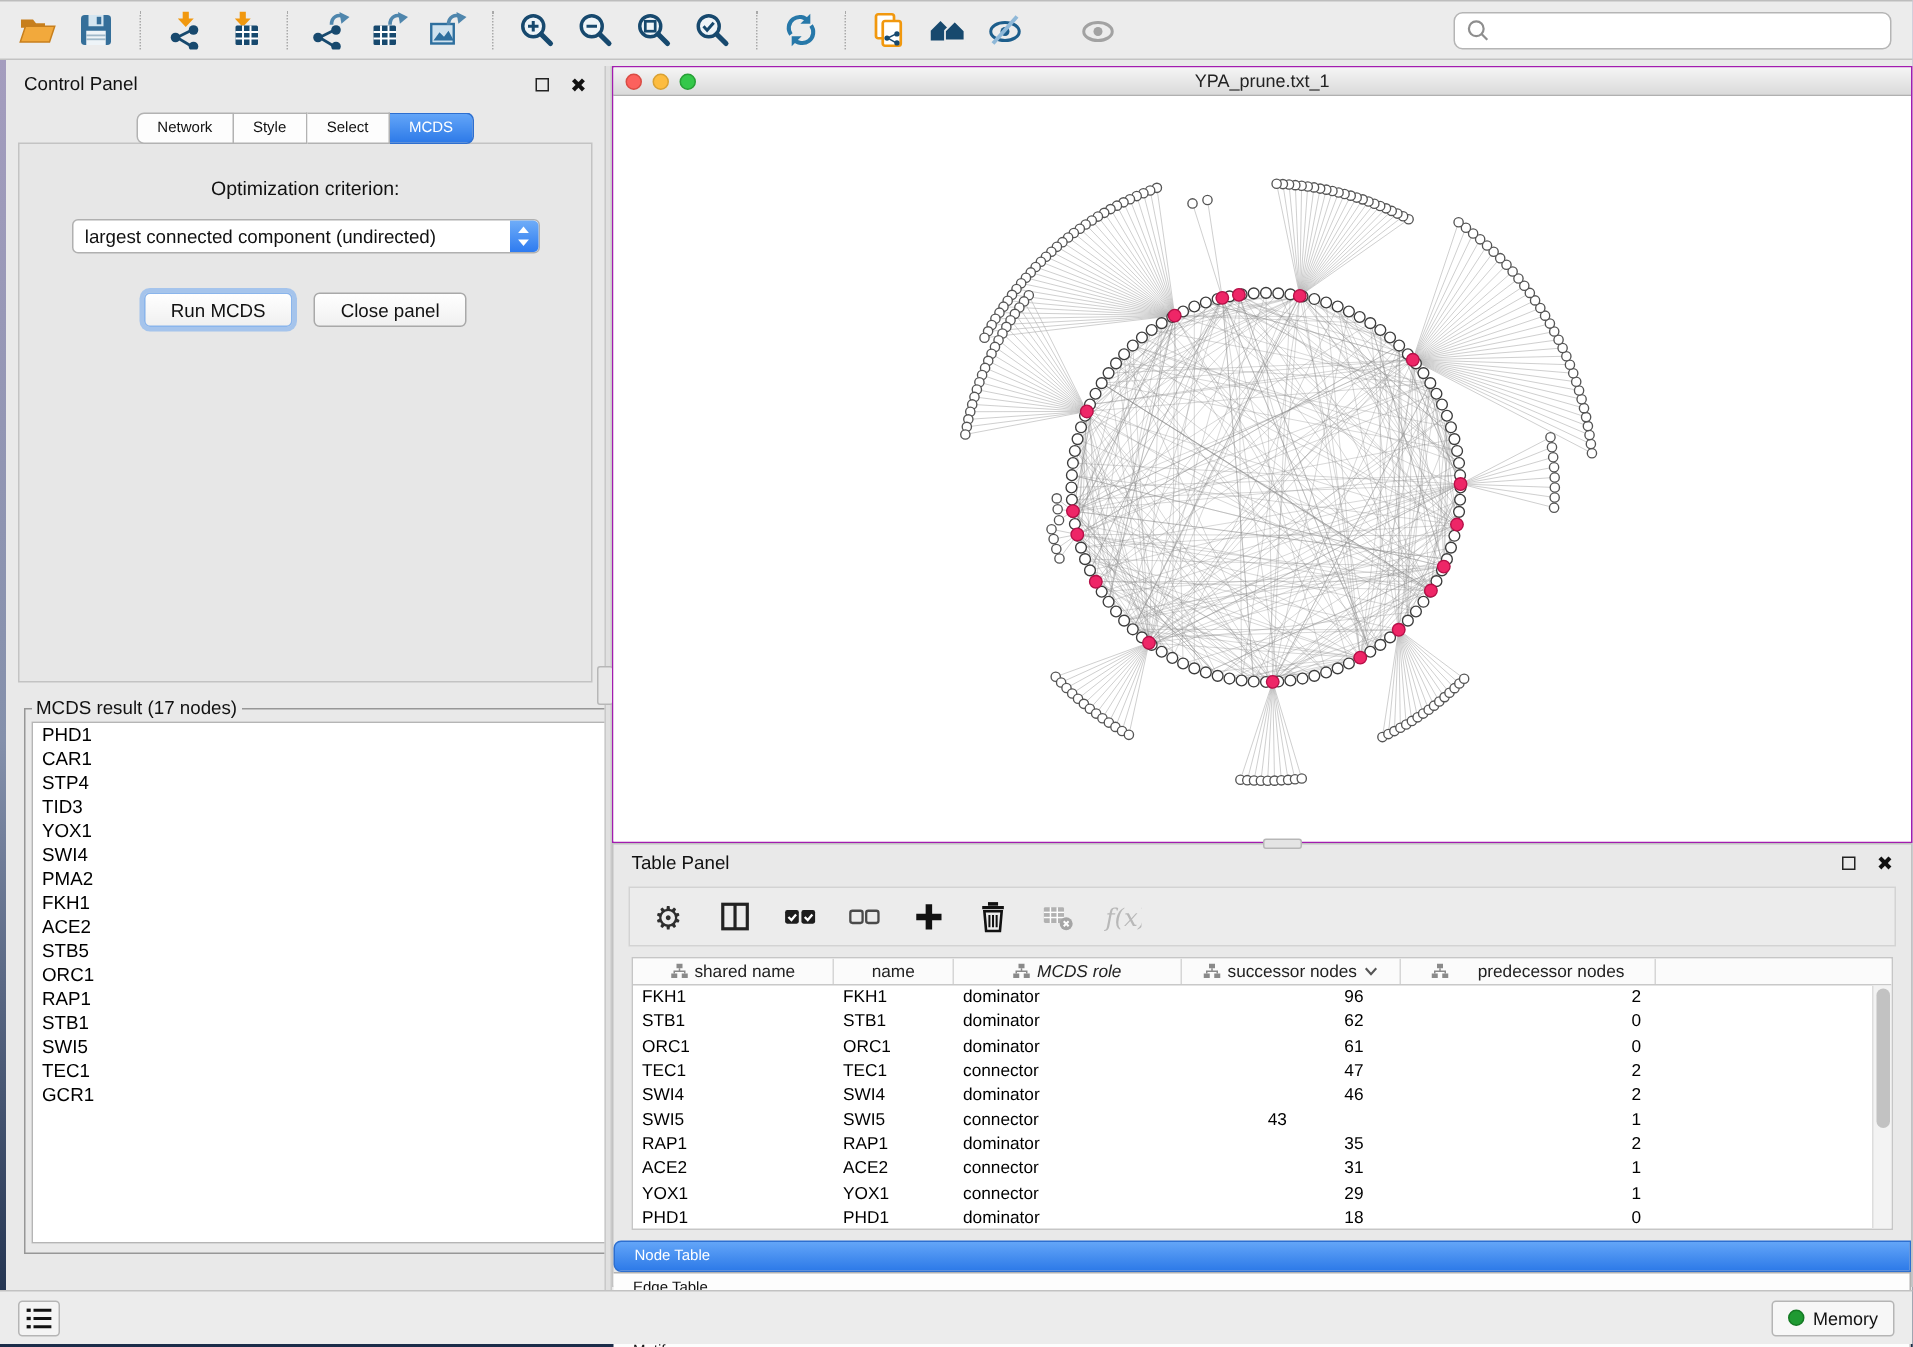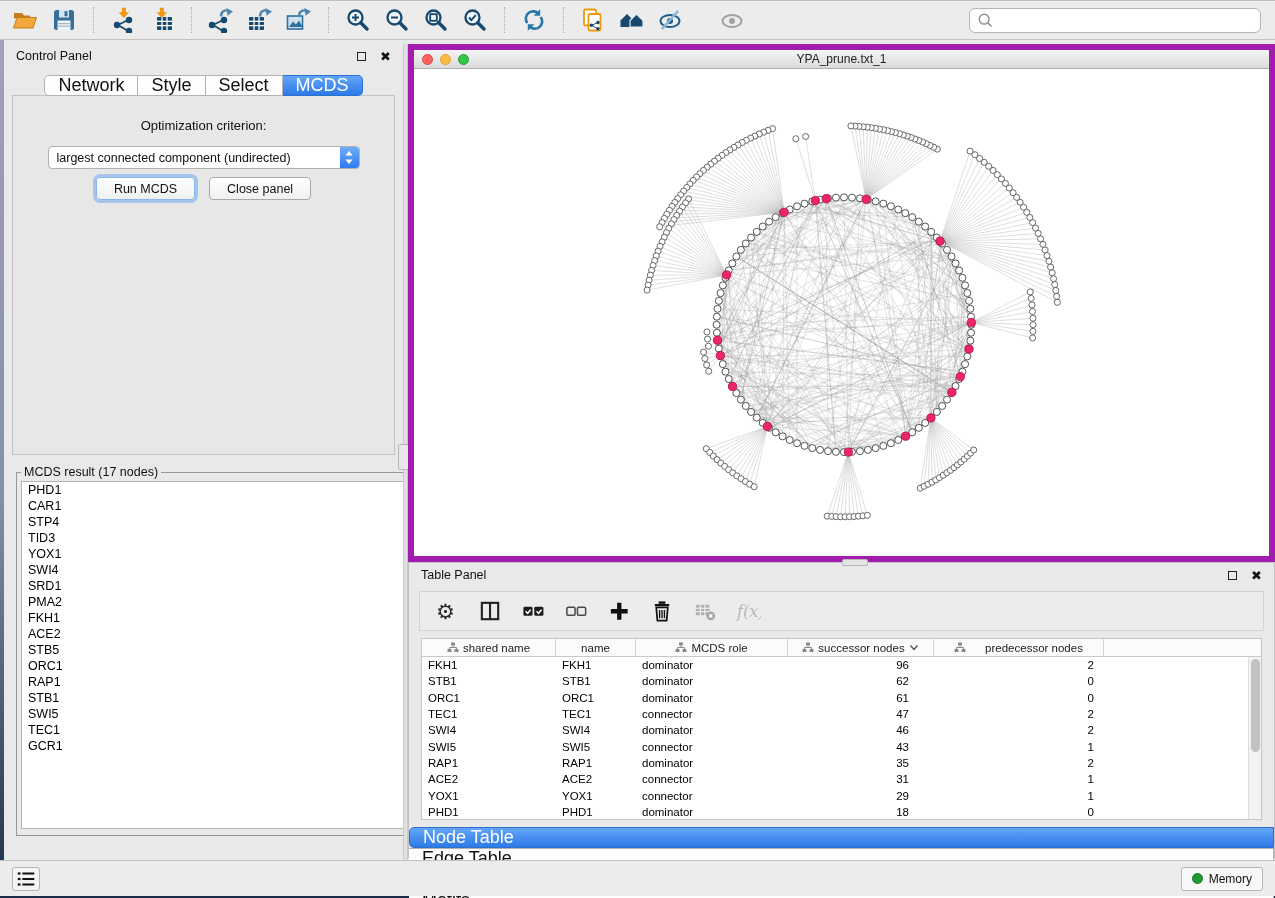"YPA_prune.txt_1" .network-frame { border: 6px solid #a21caf -> 1px solid #a21caf }
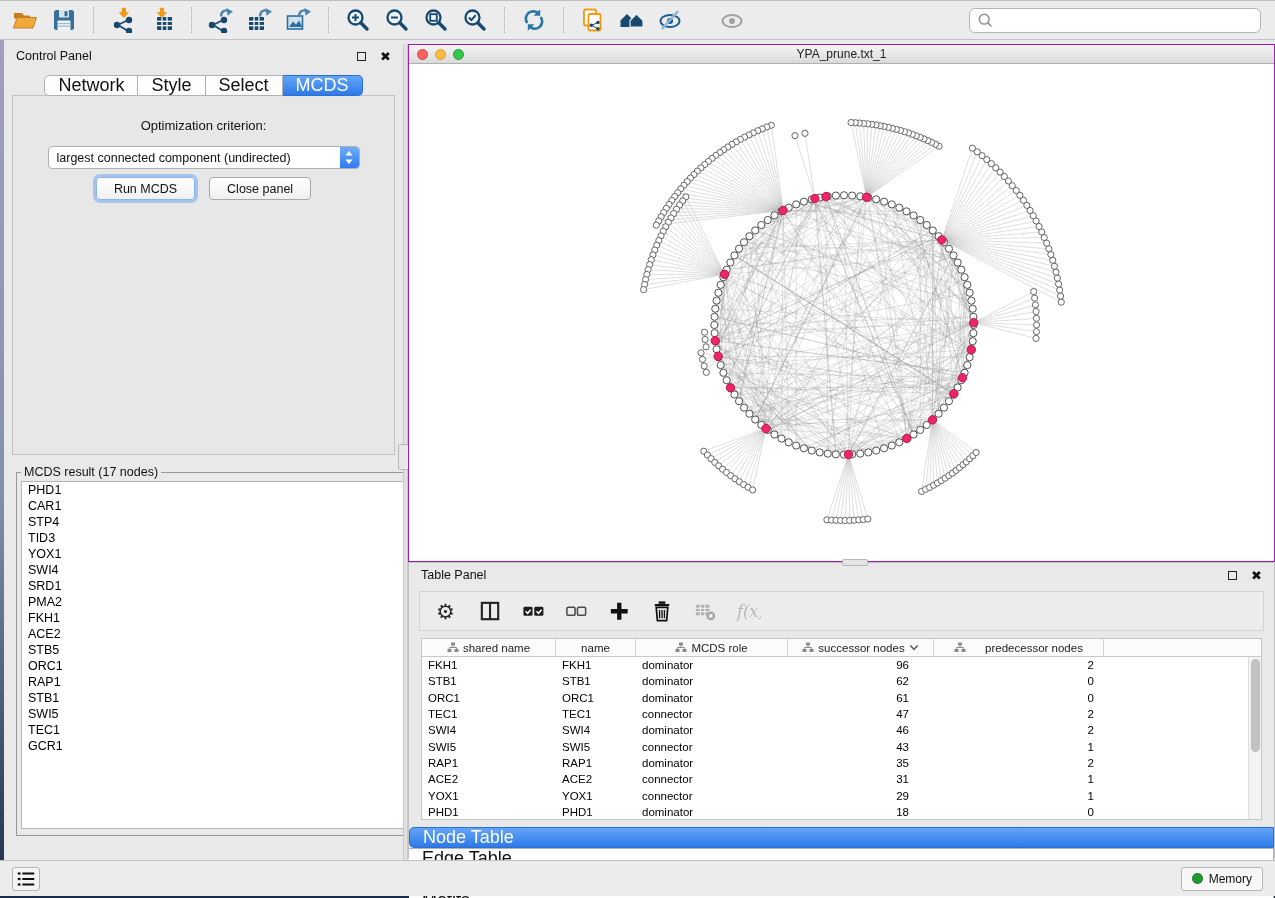"Network" .tab { font-size: 18px -> 10px }
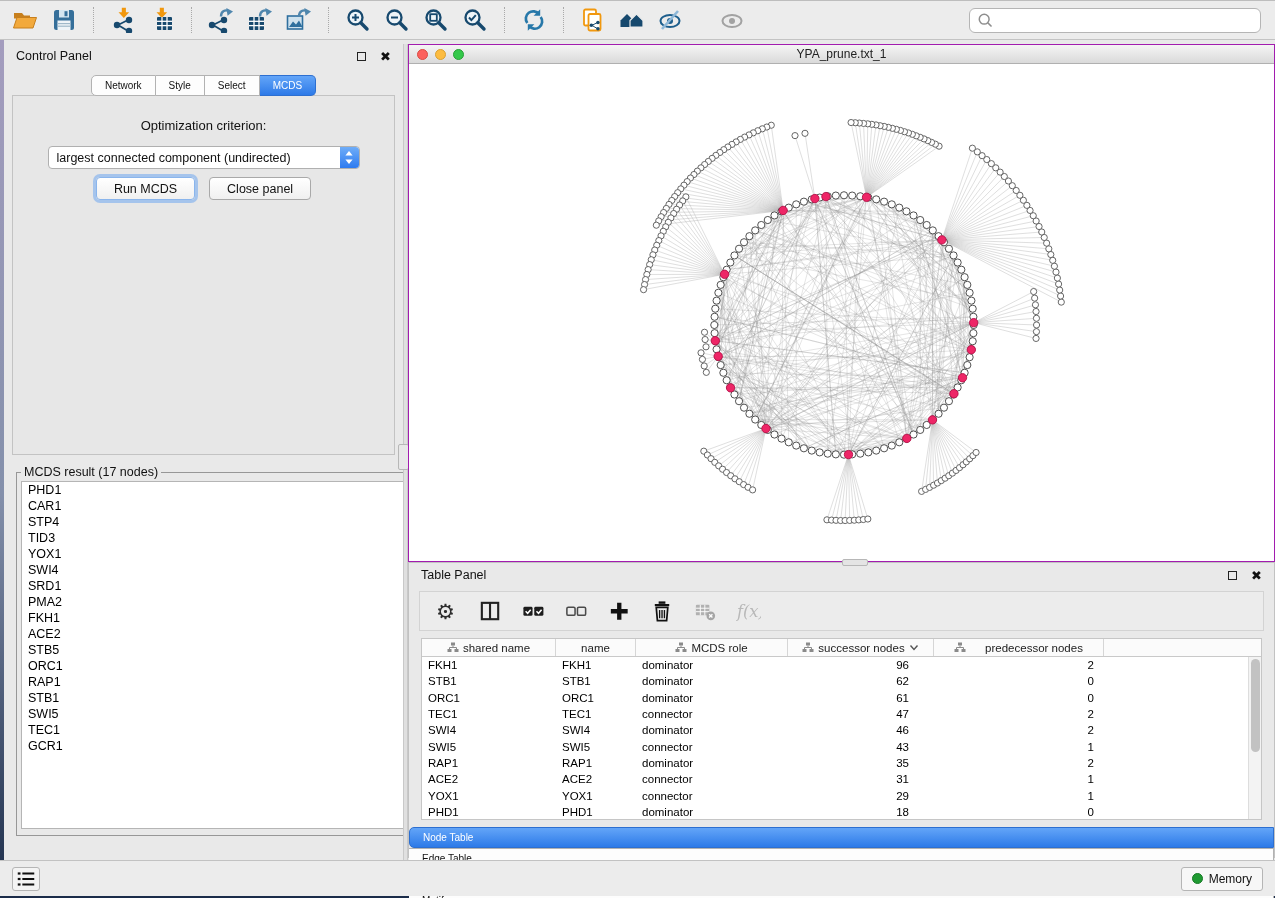"Run MCDS" .btn-row { margin-top: 8px -> 26px }
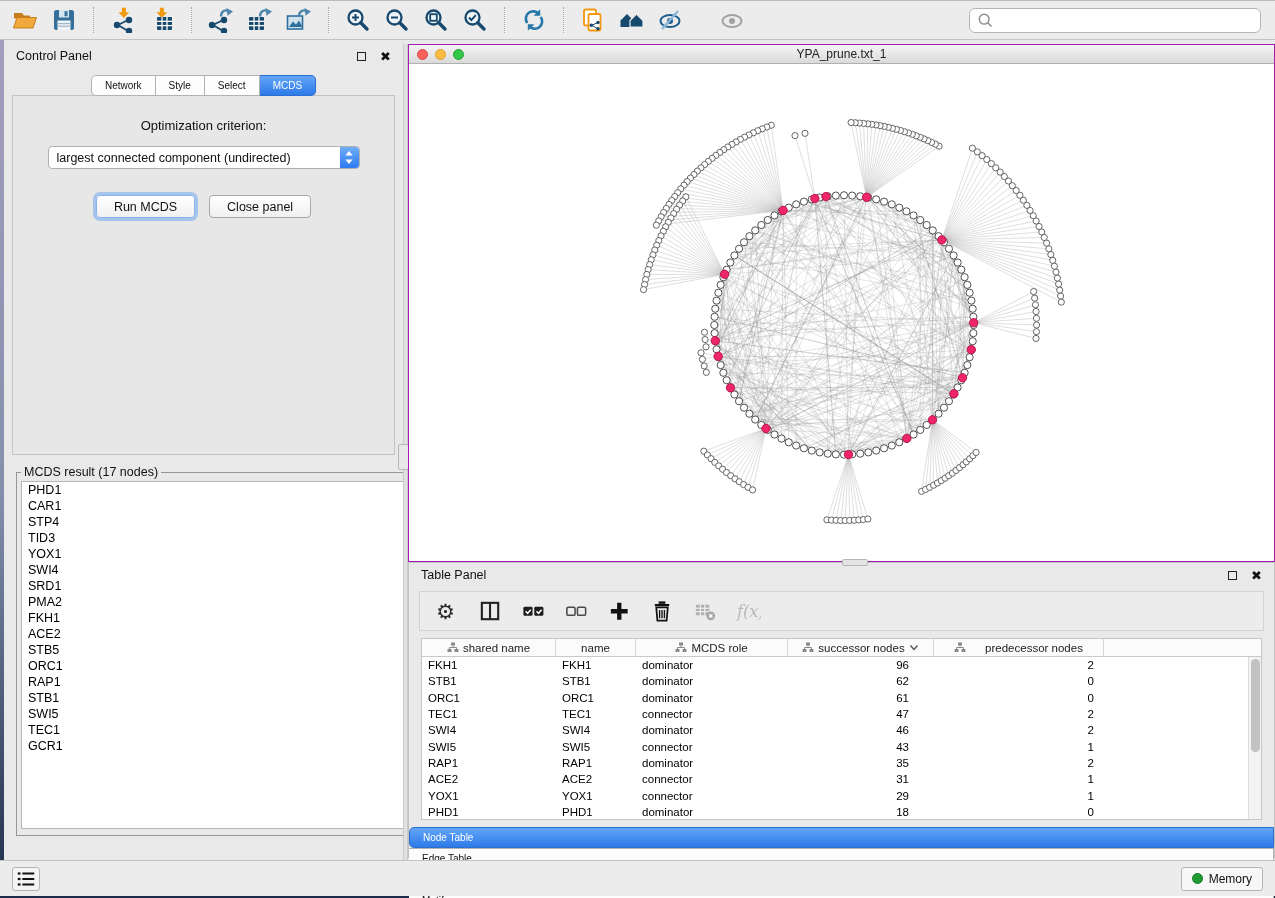"SRD1" div.list-item { html: <div>SRD1</div> -> none }
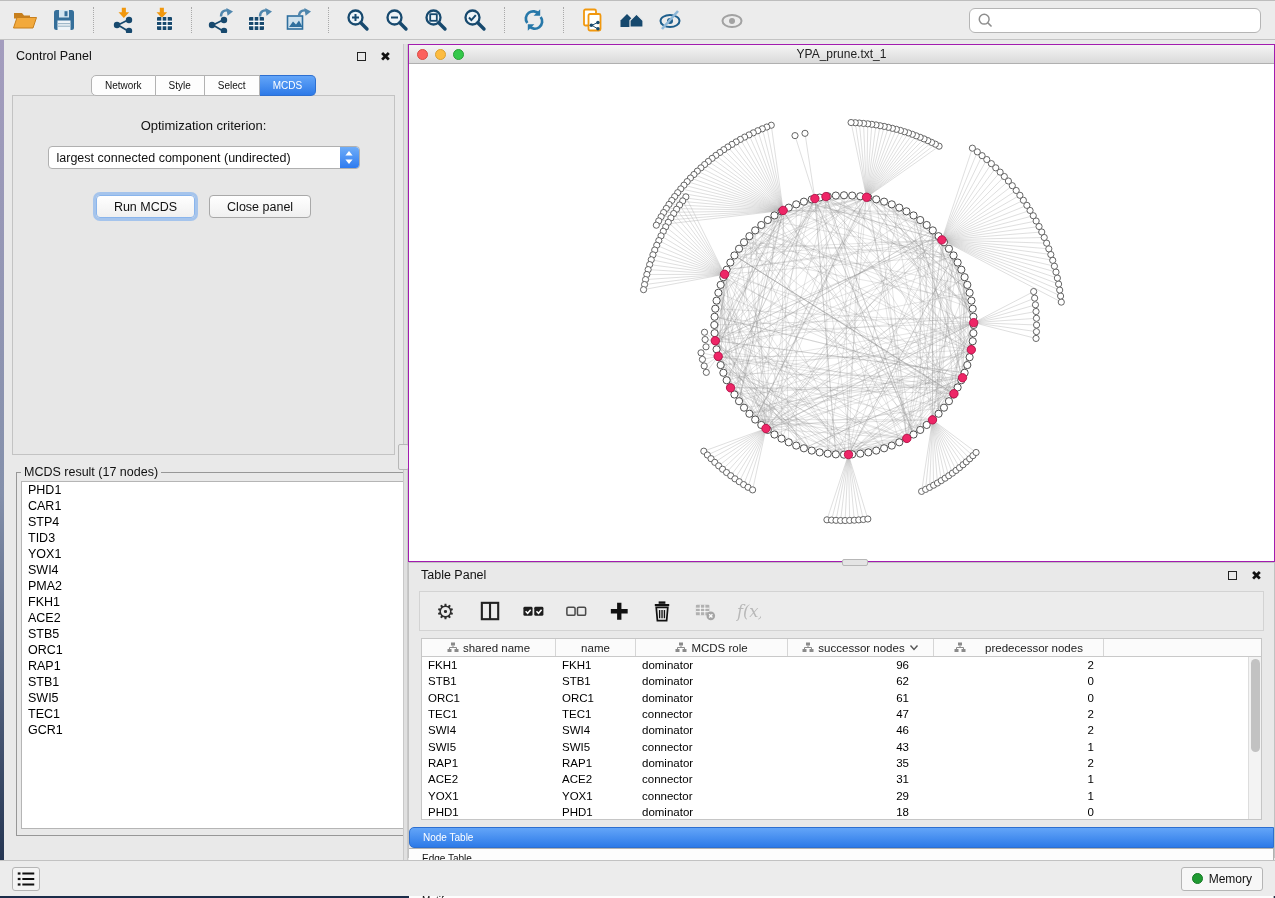"MCDS role" div.th { font-style: none -> italic }
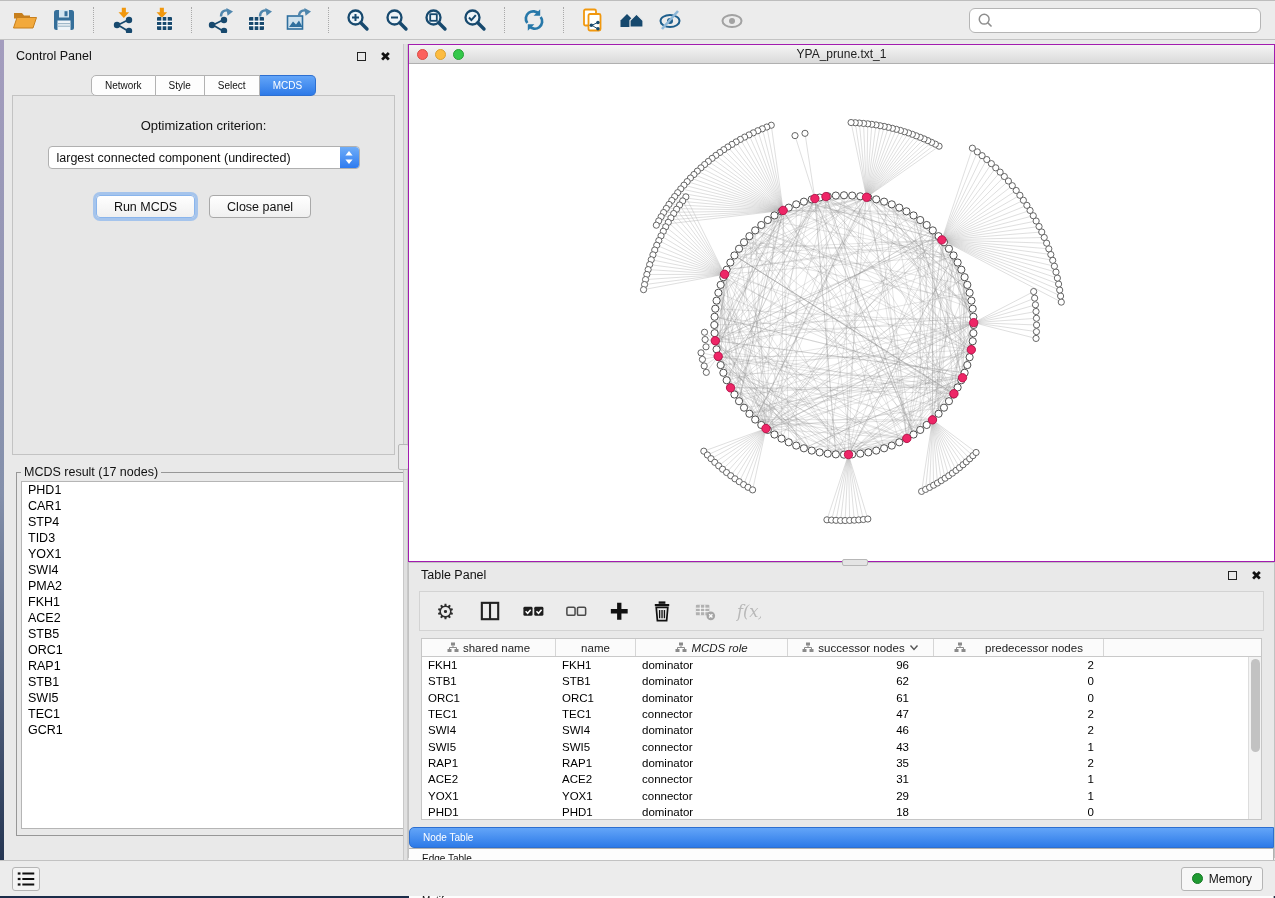"43" div.td { text-align: none -> center }
